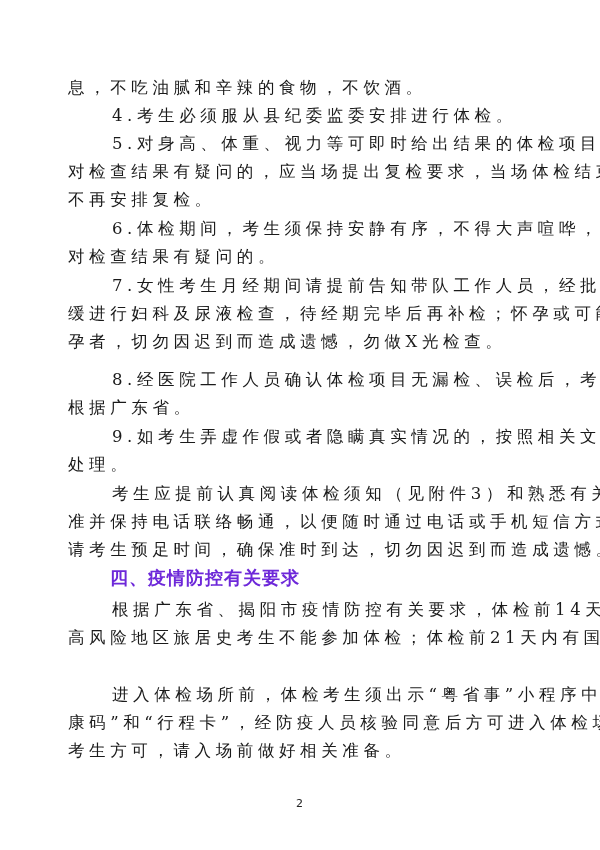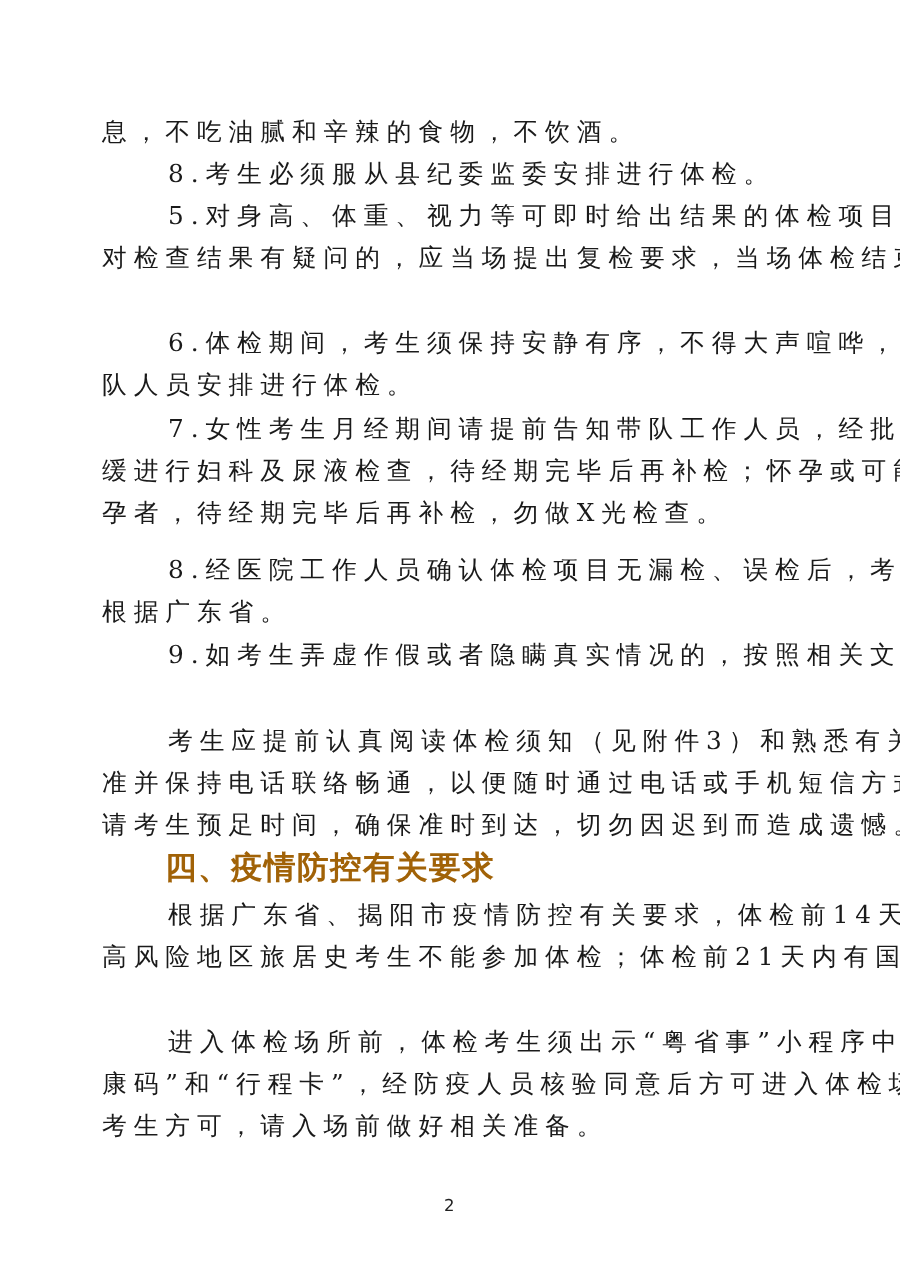"8.考生必须服从县纪委监委安排进行体检。" div.line { text: 8 -> 4 }
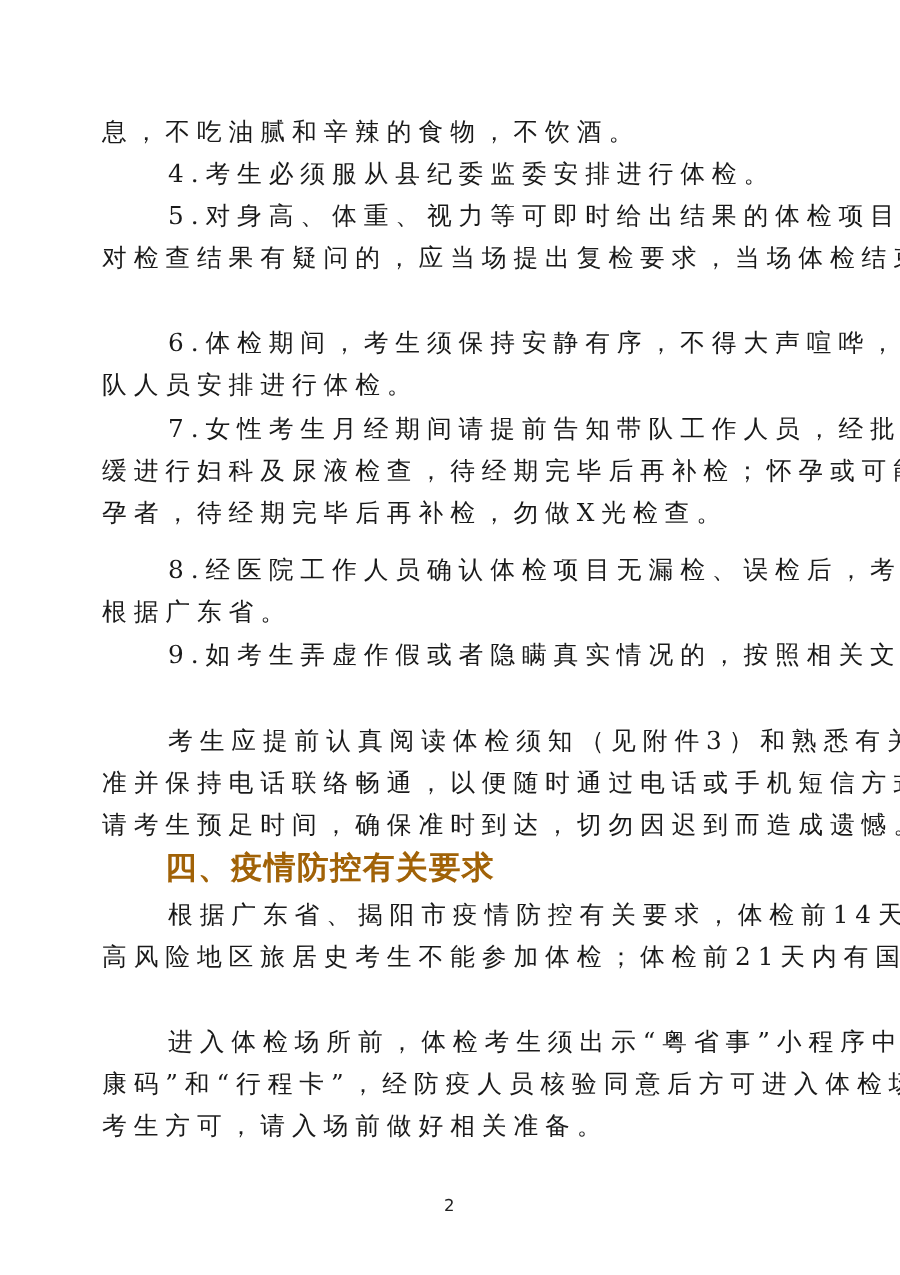"不再安排复检。" div.line { html: none -> <div>不再安排复检。</div> }
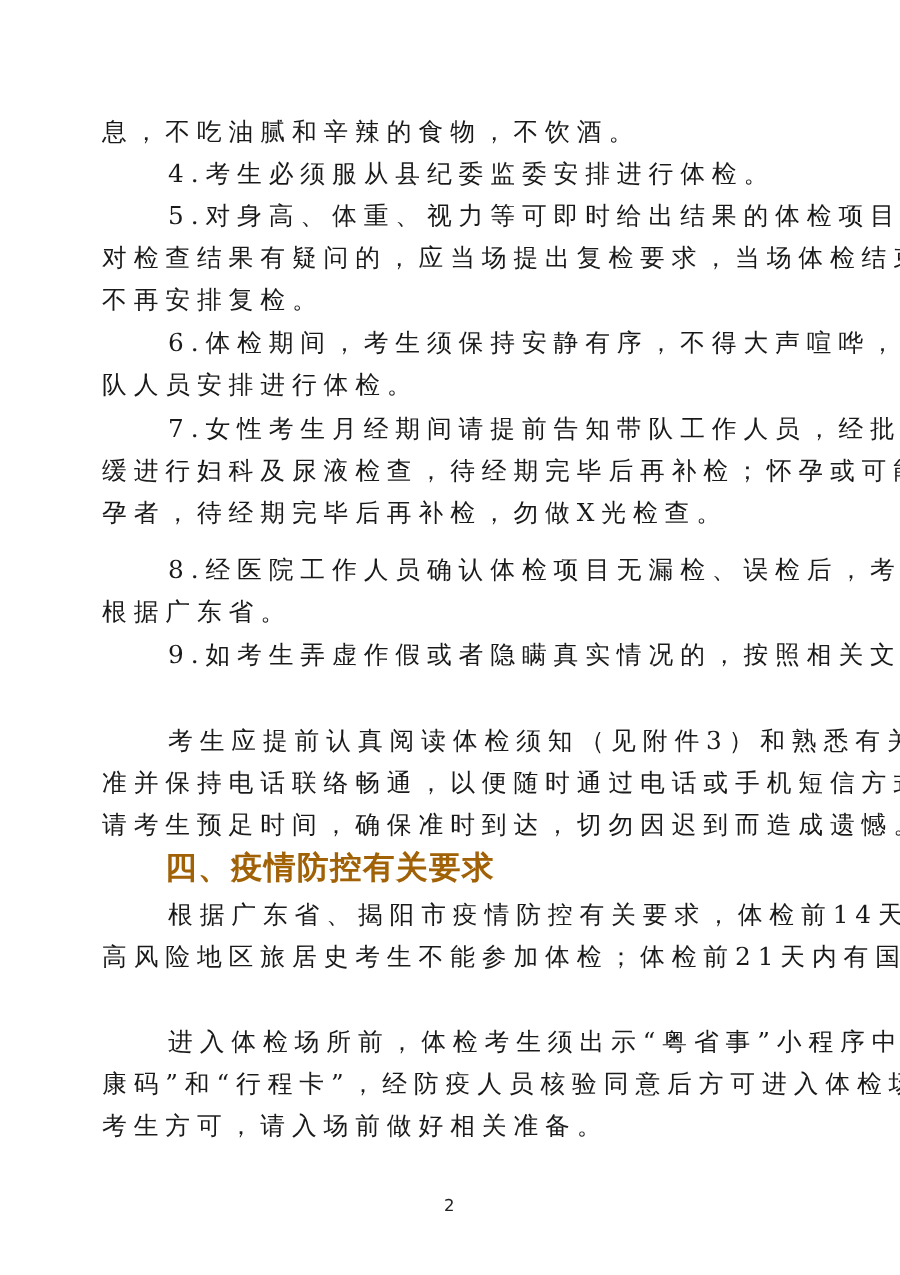"队人员安排进行体检。" div.line { text: 队人员安排进行体检 -> 对检查结果有疑问的 }
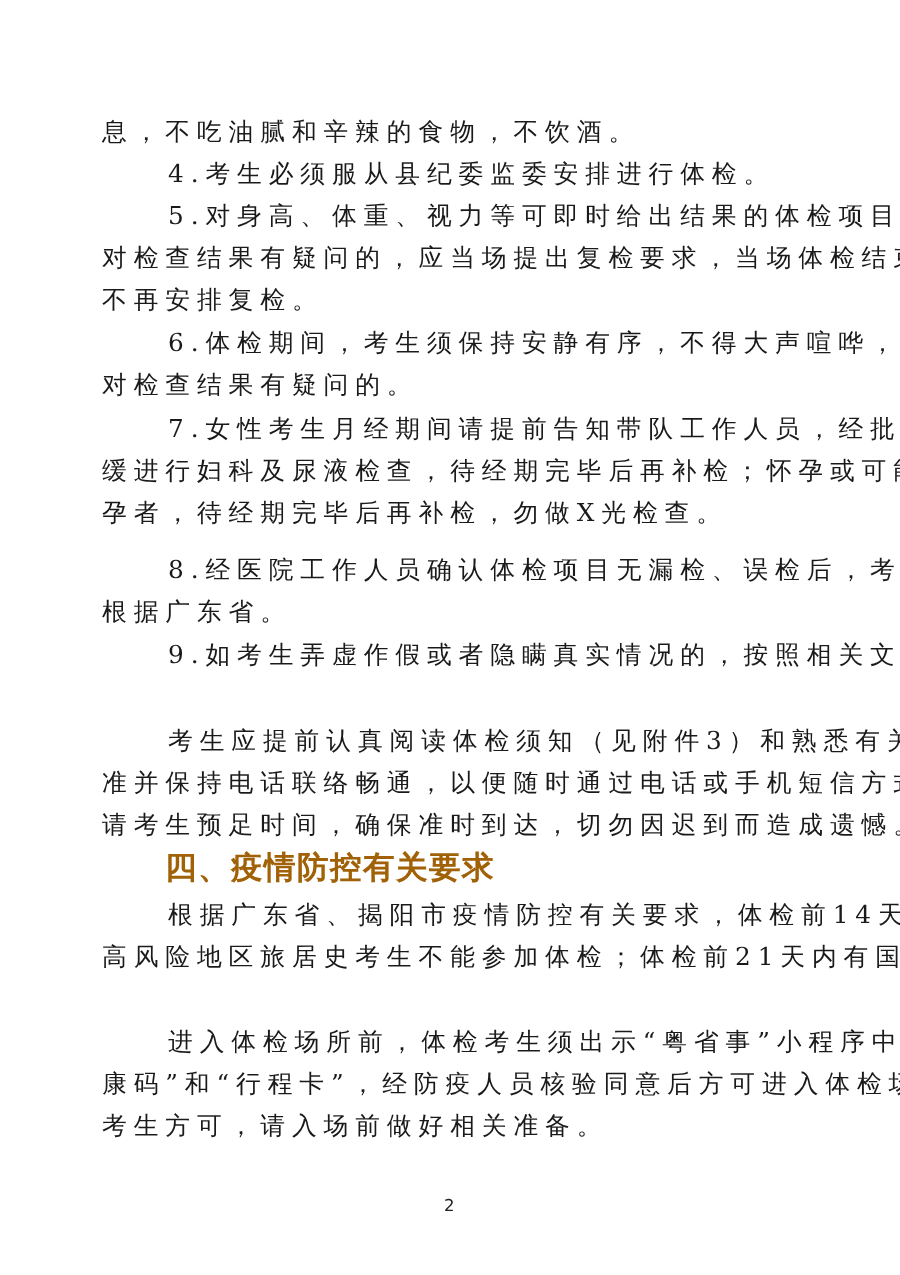"孕者，待经期完毕后再补检，勿做X光检查。" div.line { text: 待经期完毕后再补检 -> 切勿因迟到而造成遗憾 }
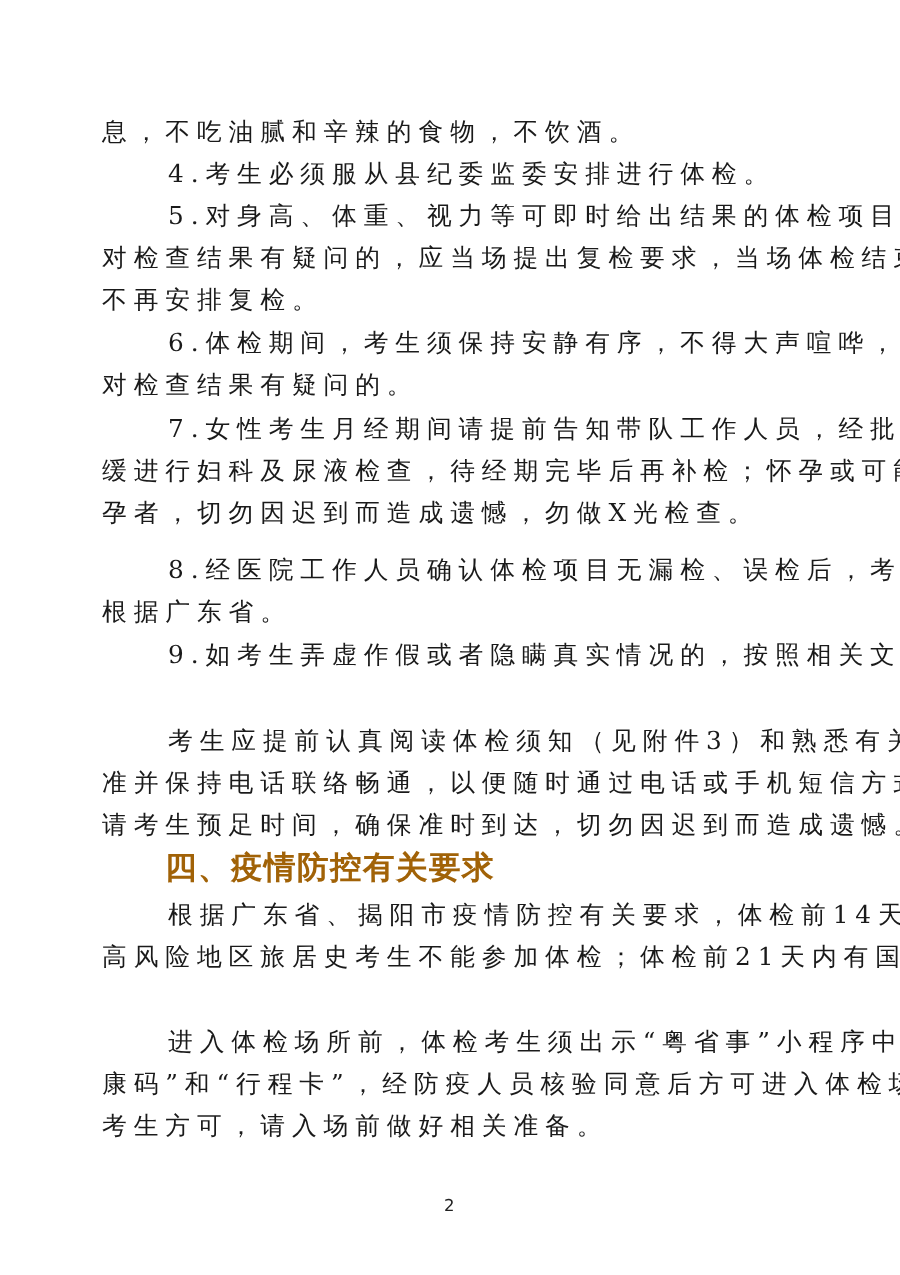"处理。" div.line { html: none -> <div>处理。</div> }
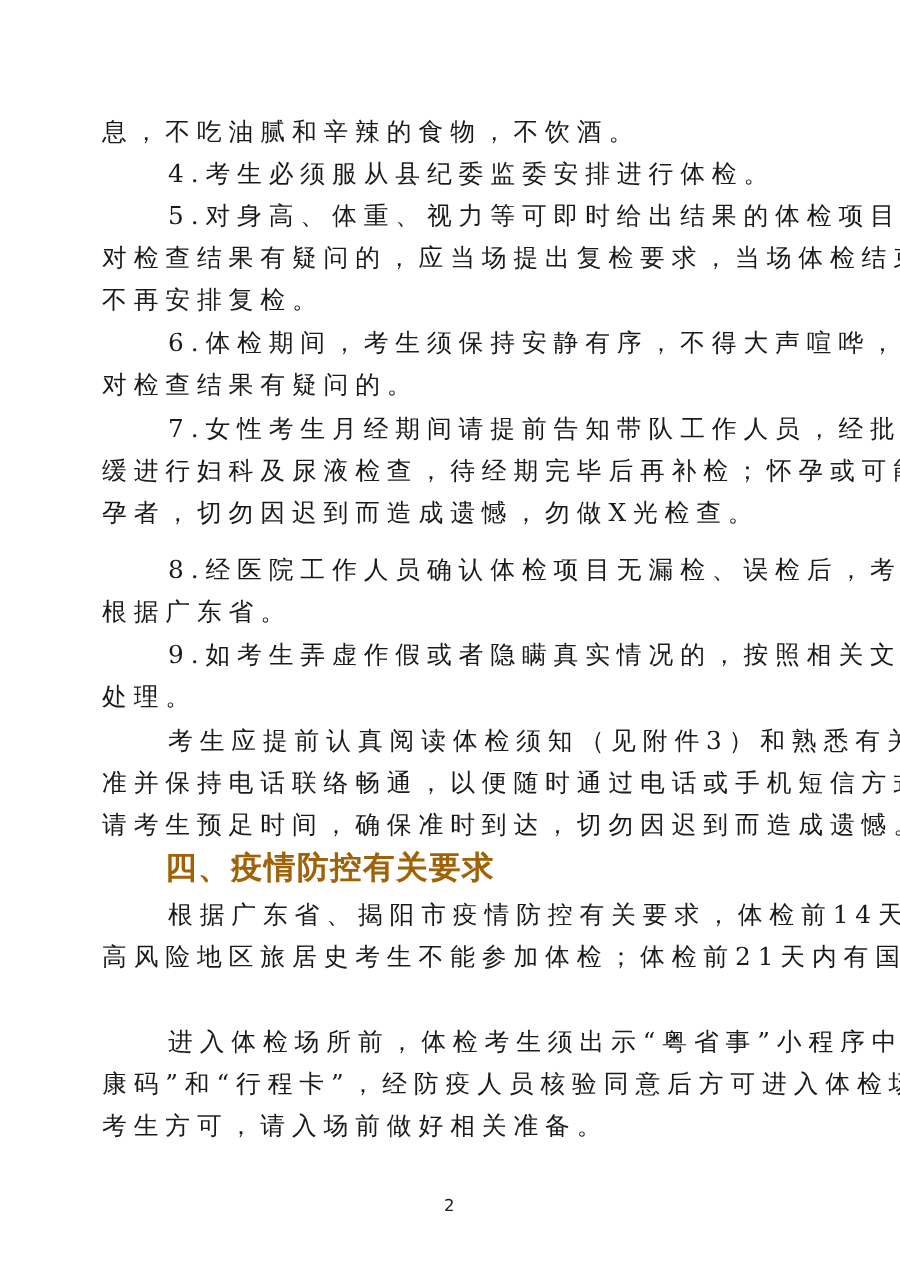"四、疫情防控有关要求" .heading { color: #a16207 -> #6d28d9; font-size: 21px -> 18px }
